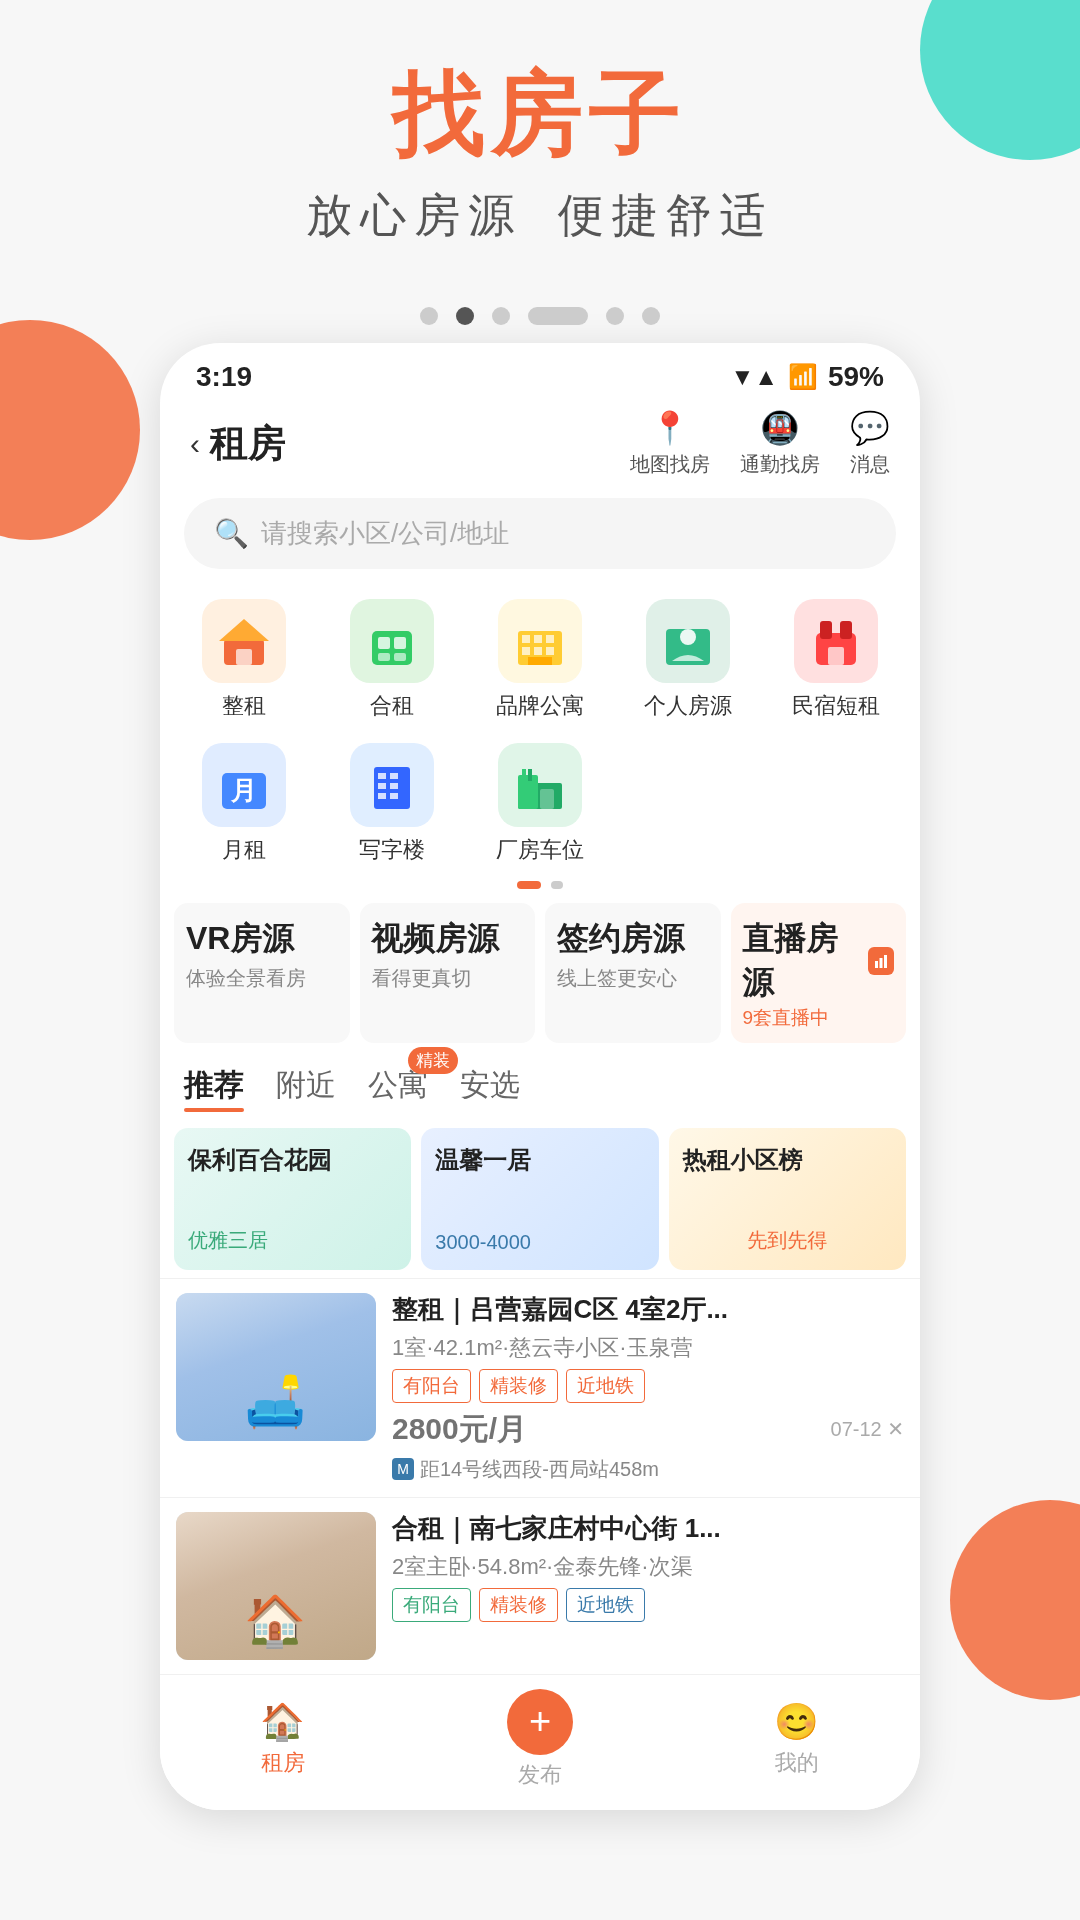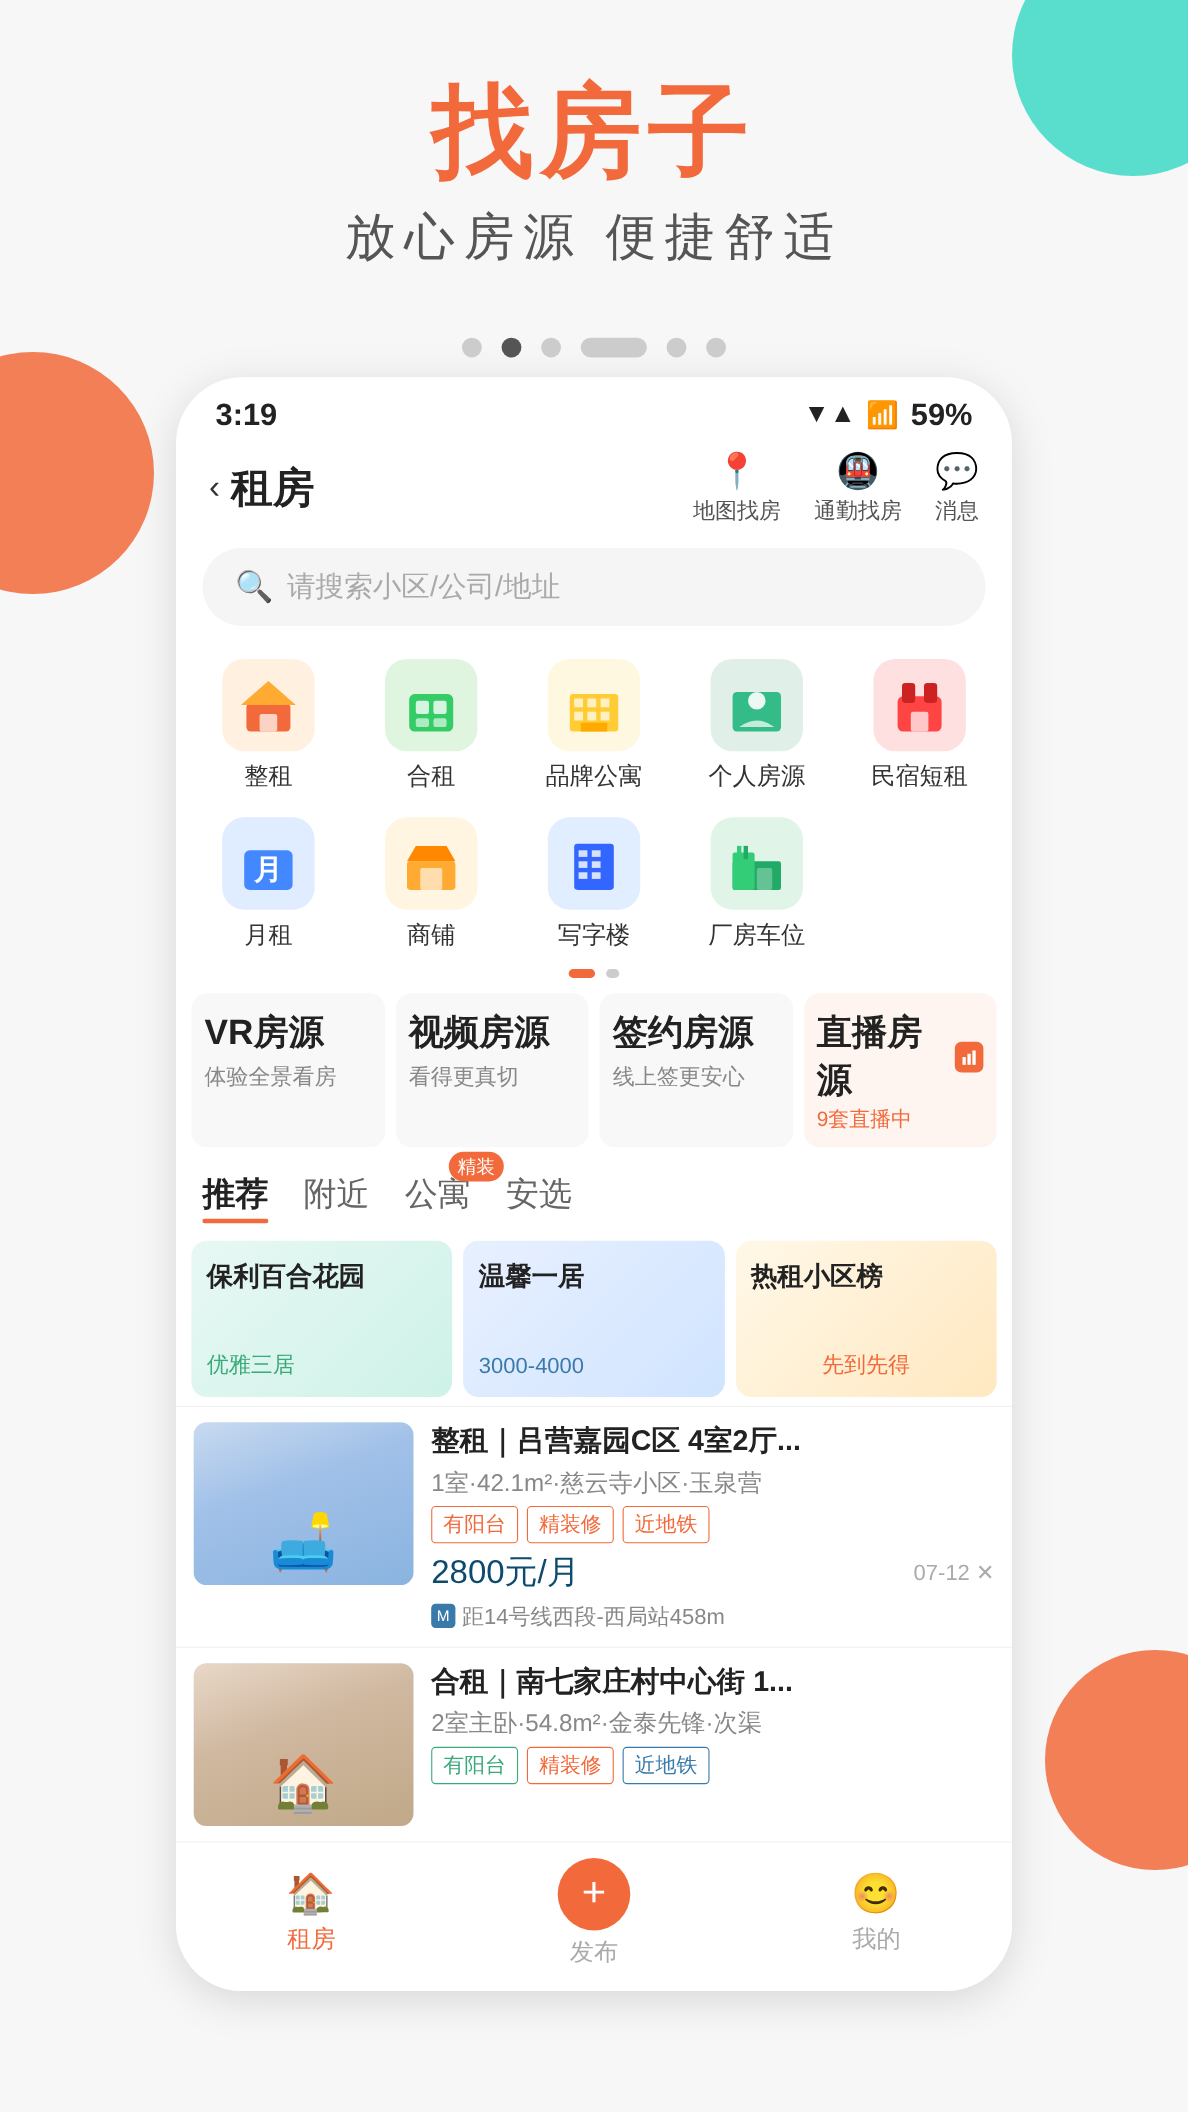"找房子" .page-header { font-family: none -> Liberation Mono, monospace }
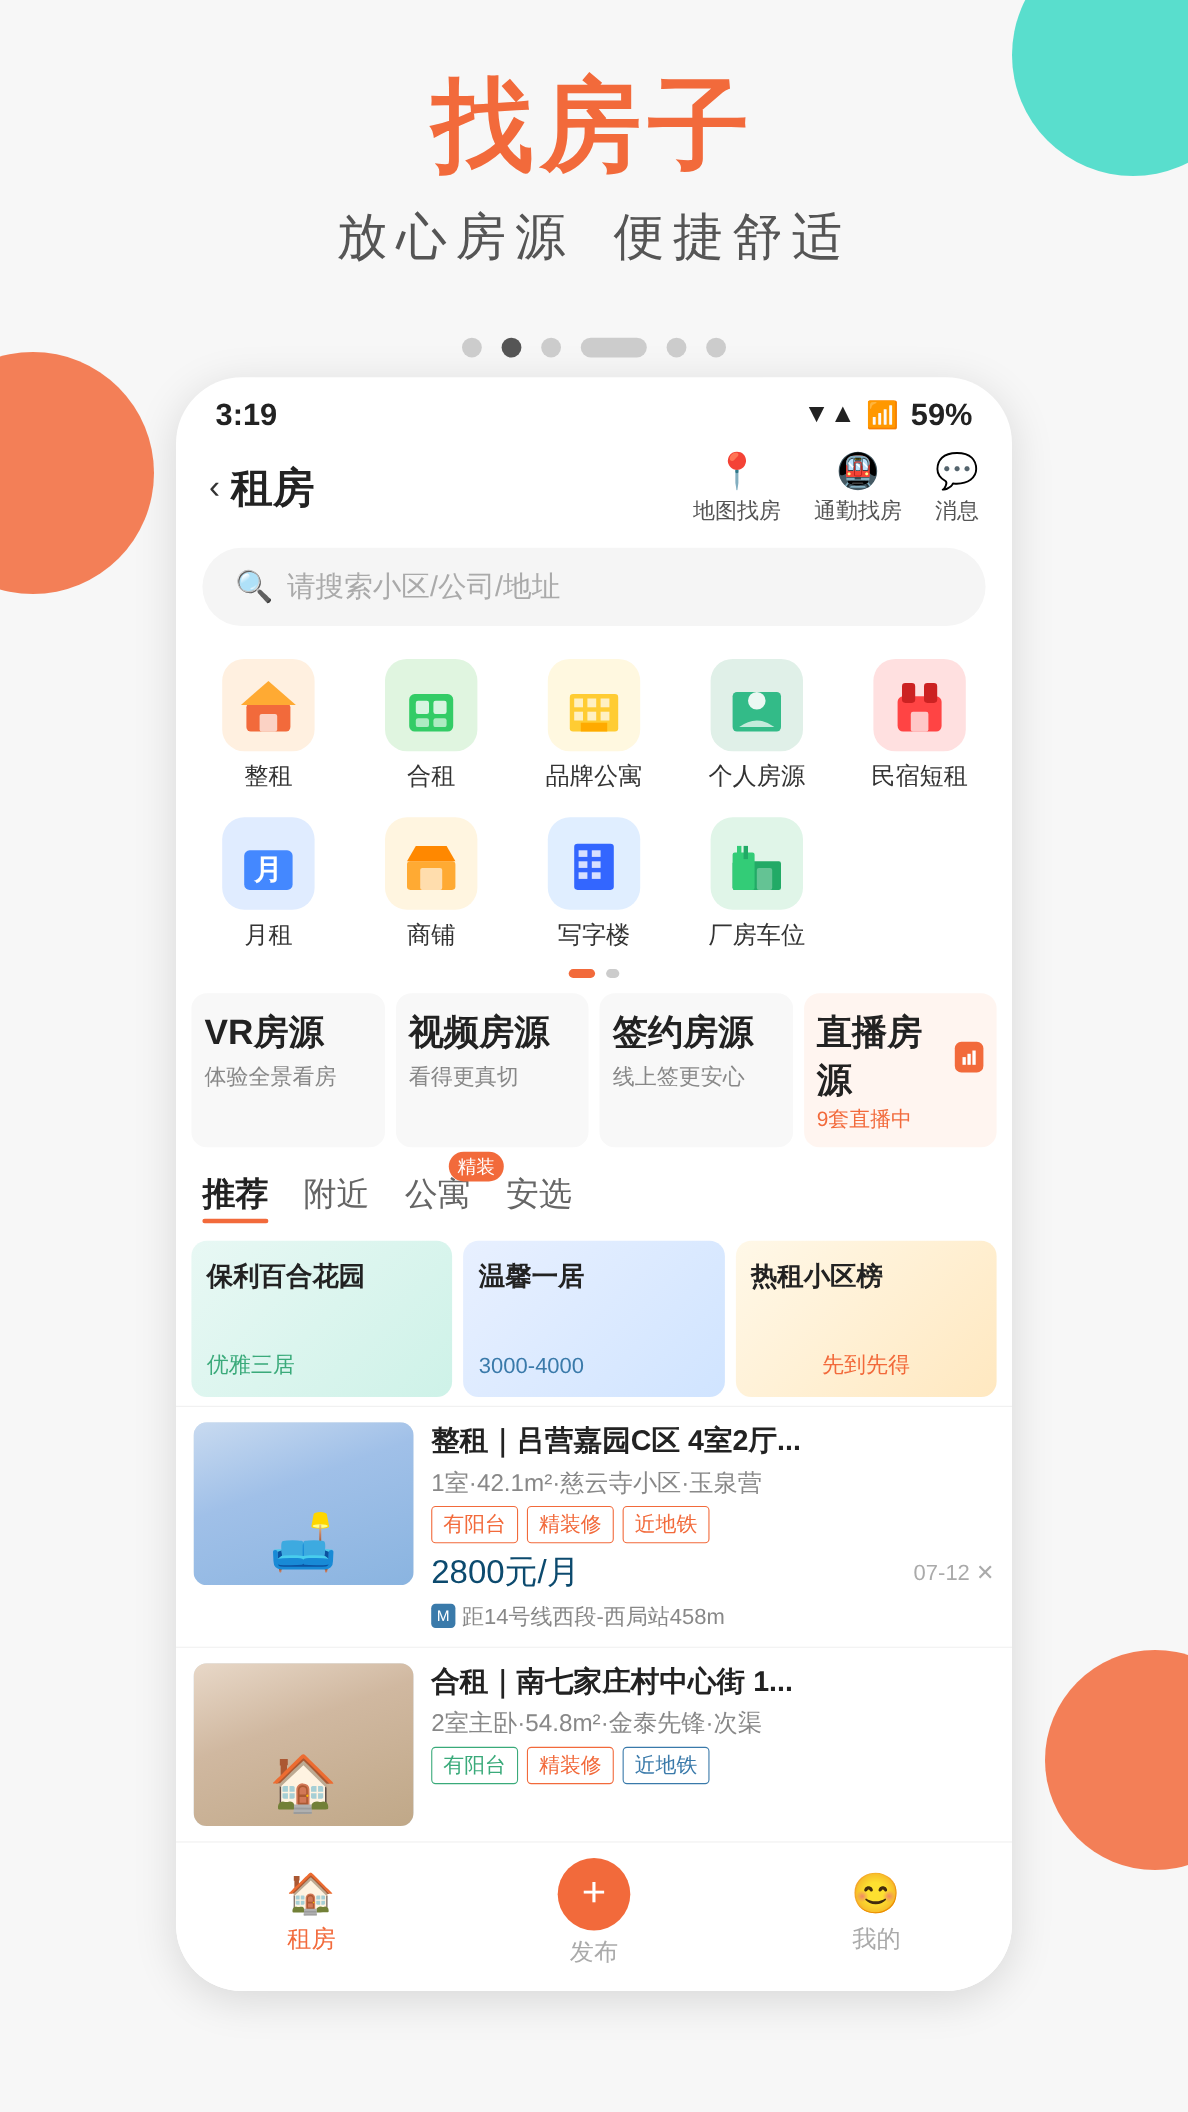"商铺" div.category-item { html: <div> <div> <svg> <rect></rect> <path></path> <rect></rect> </svg> </div> <span>商铺</span> </div> -> none }
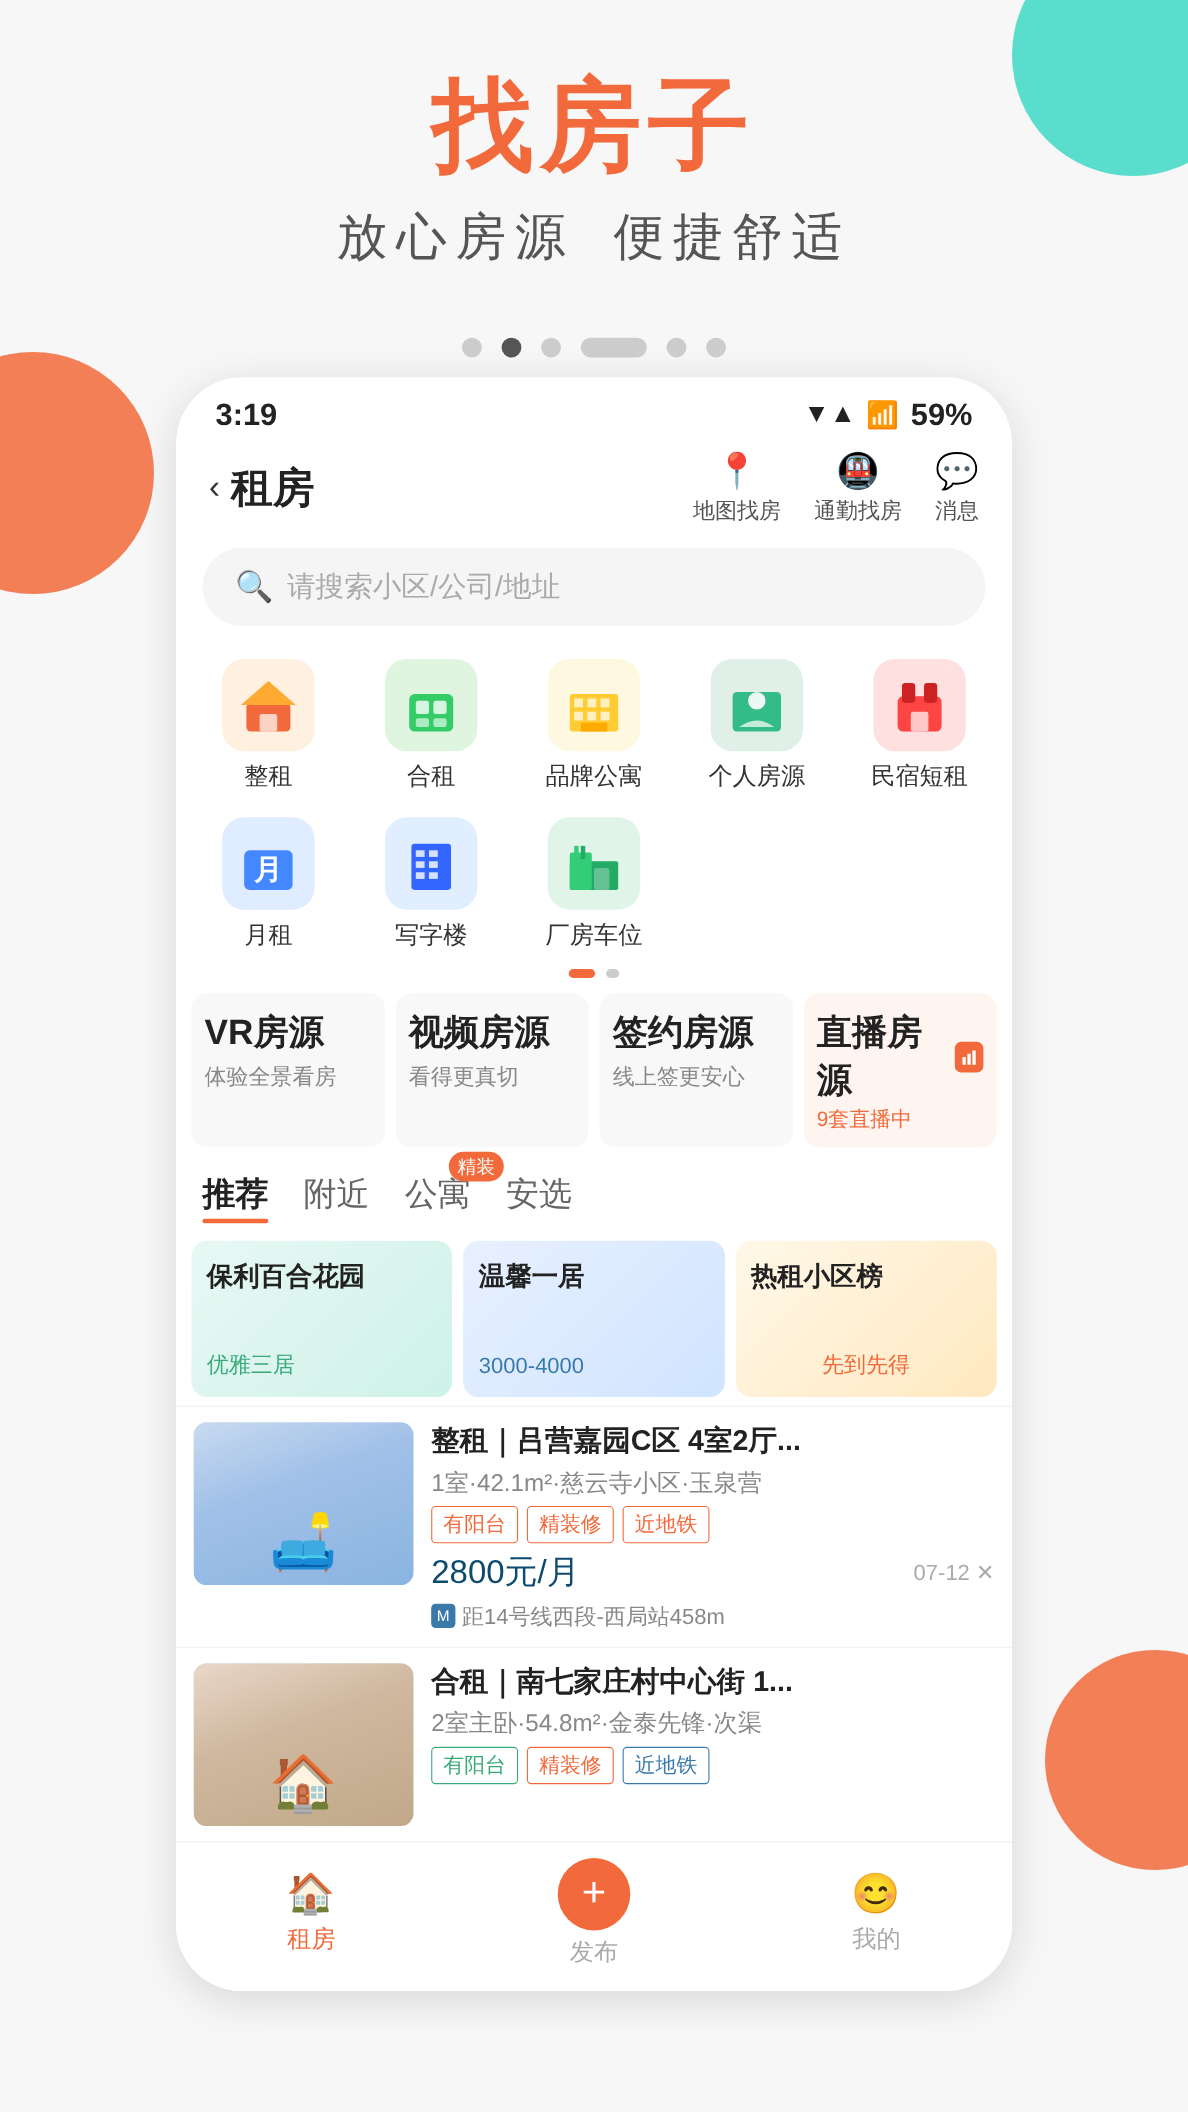"2800元/月" .listing-price { color: #0c4a6e -> #737373; font-weight: 400 -> 700 }
